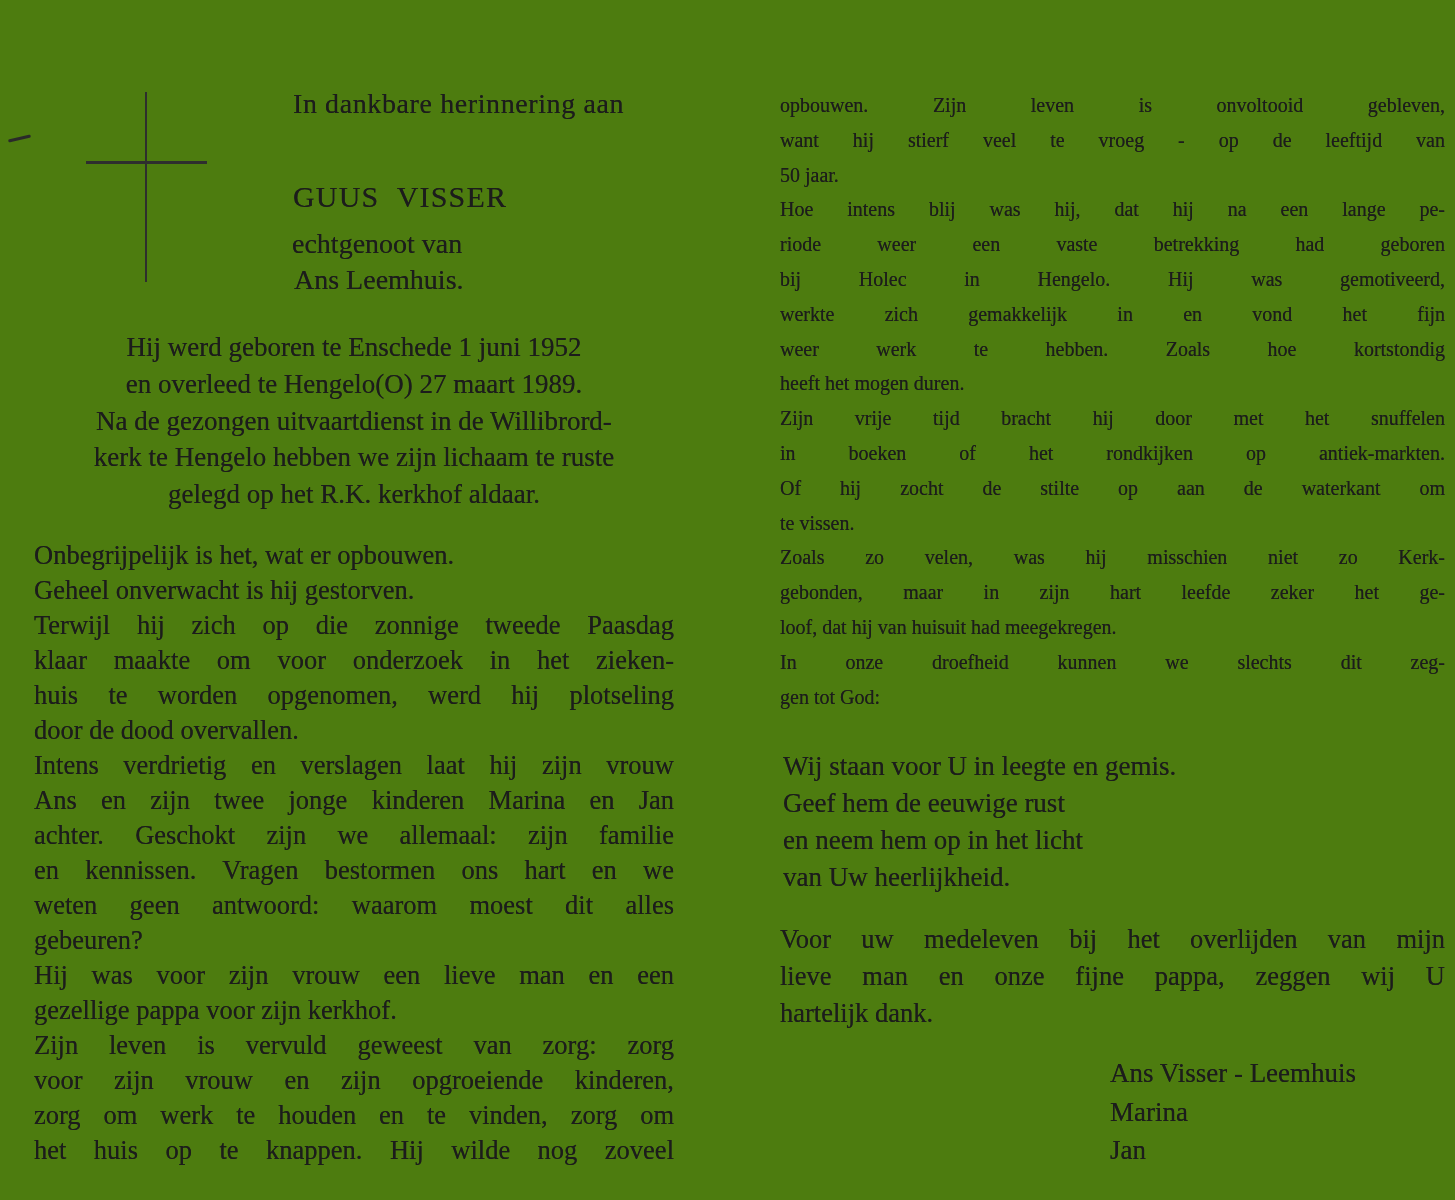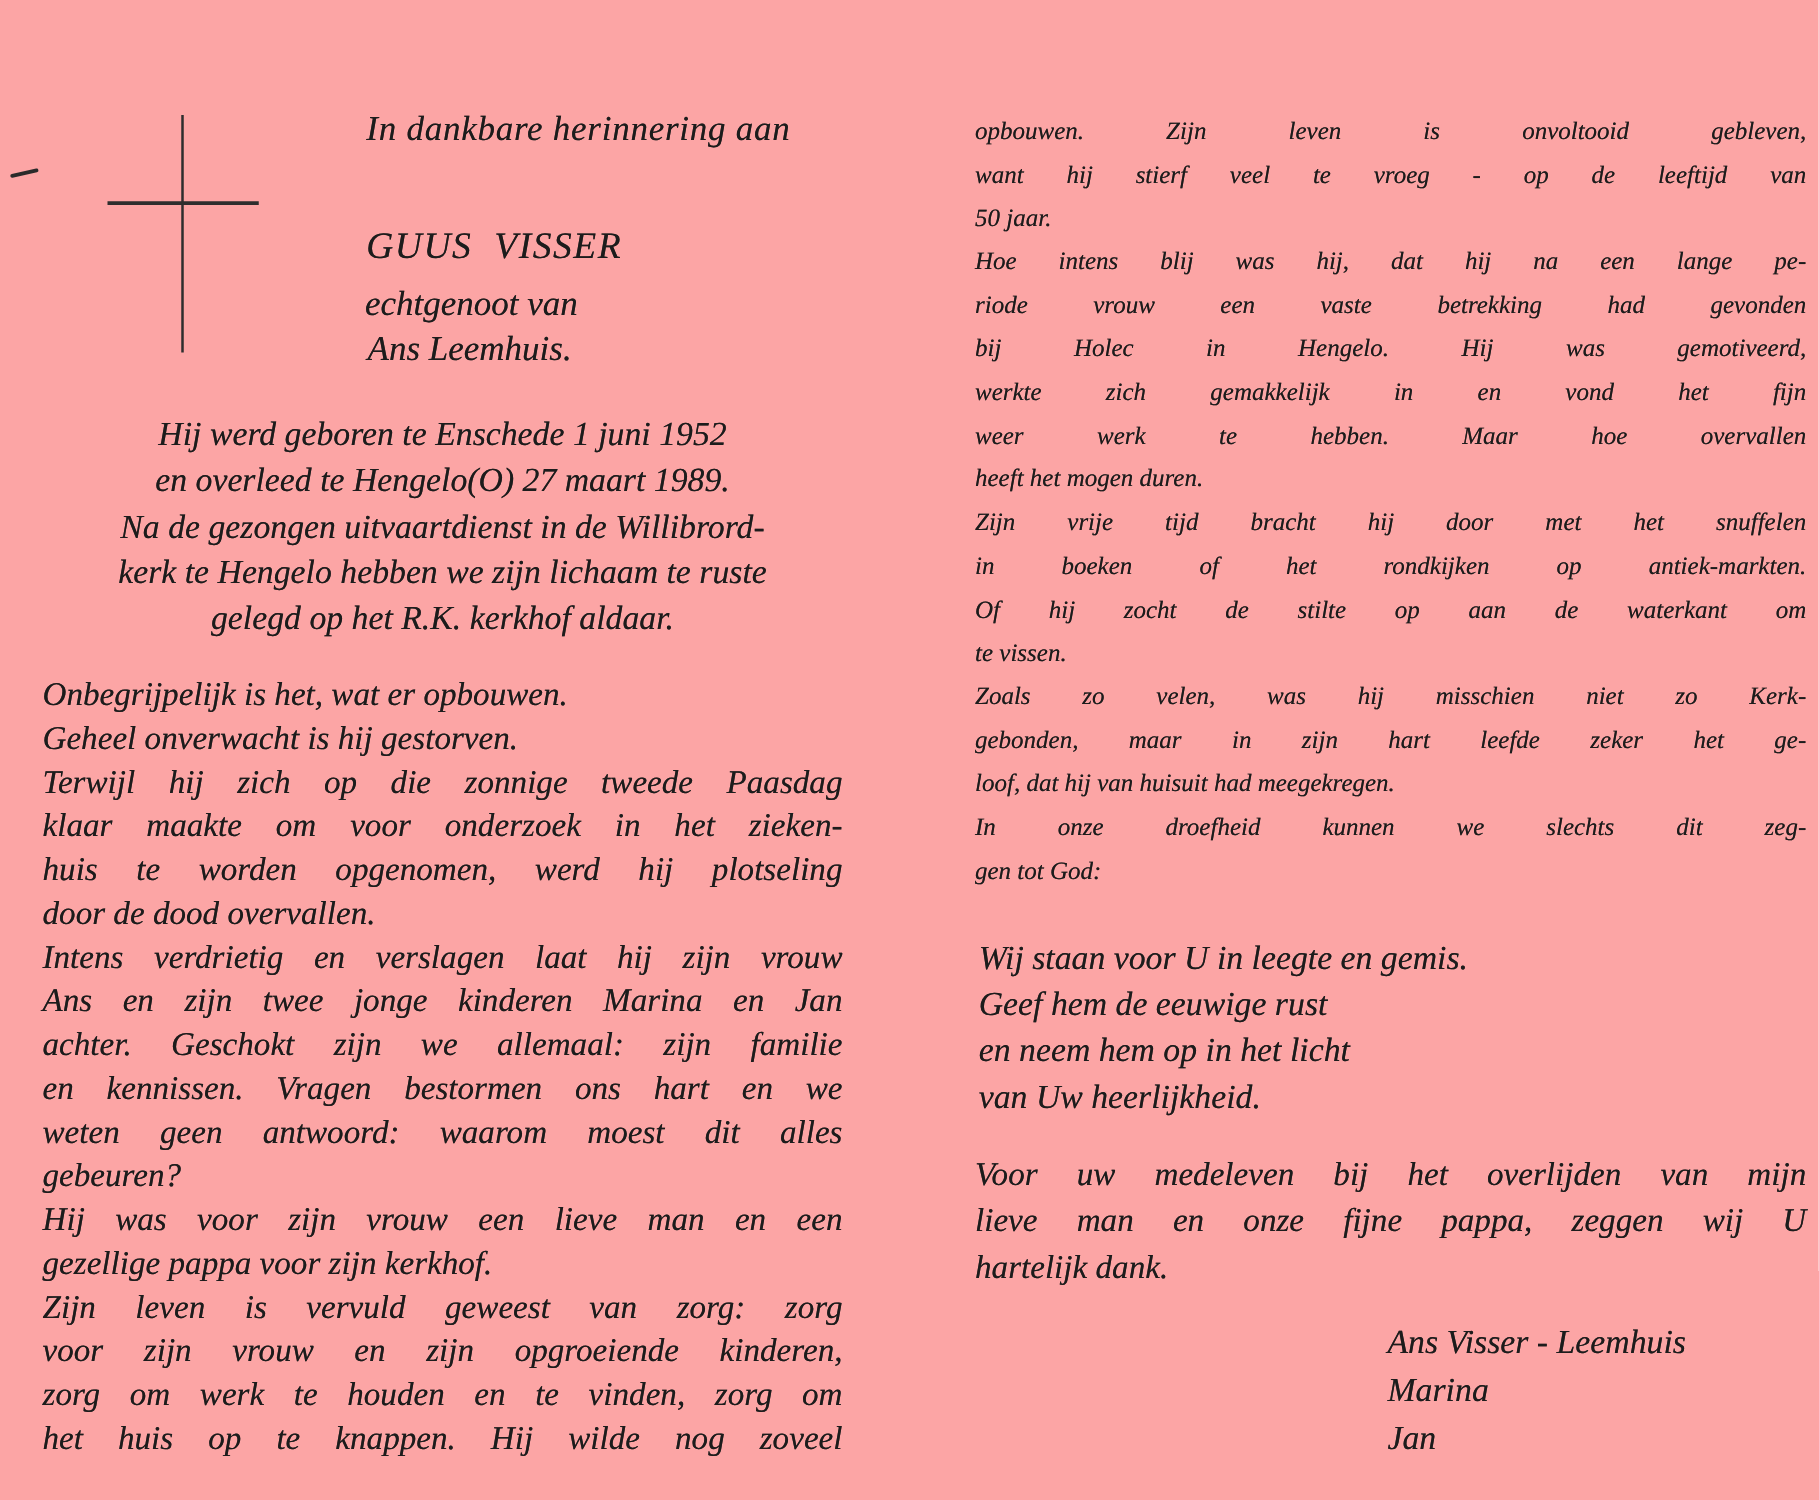"In dankbare herinnering aan" .card { background: #fca5a5 -> #4d7c0f; font-style: italic -> none }
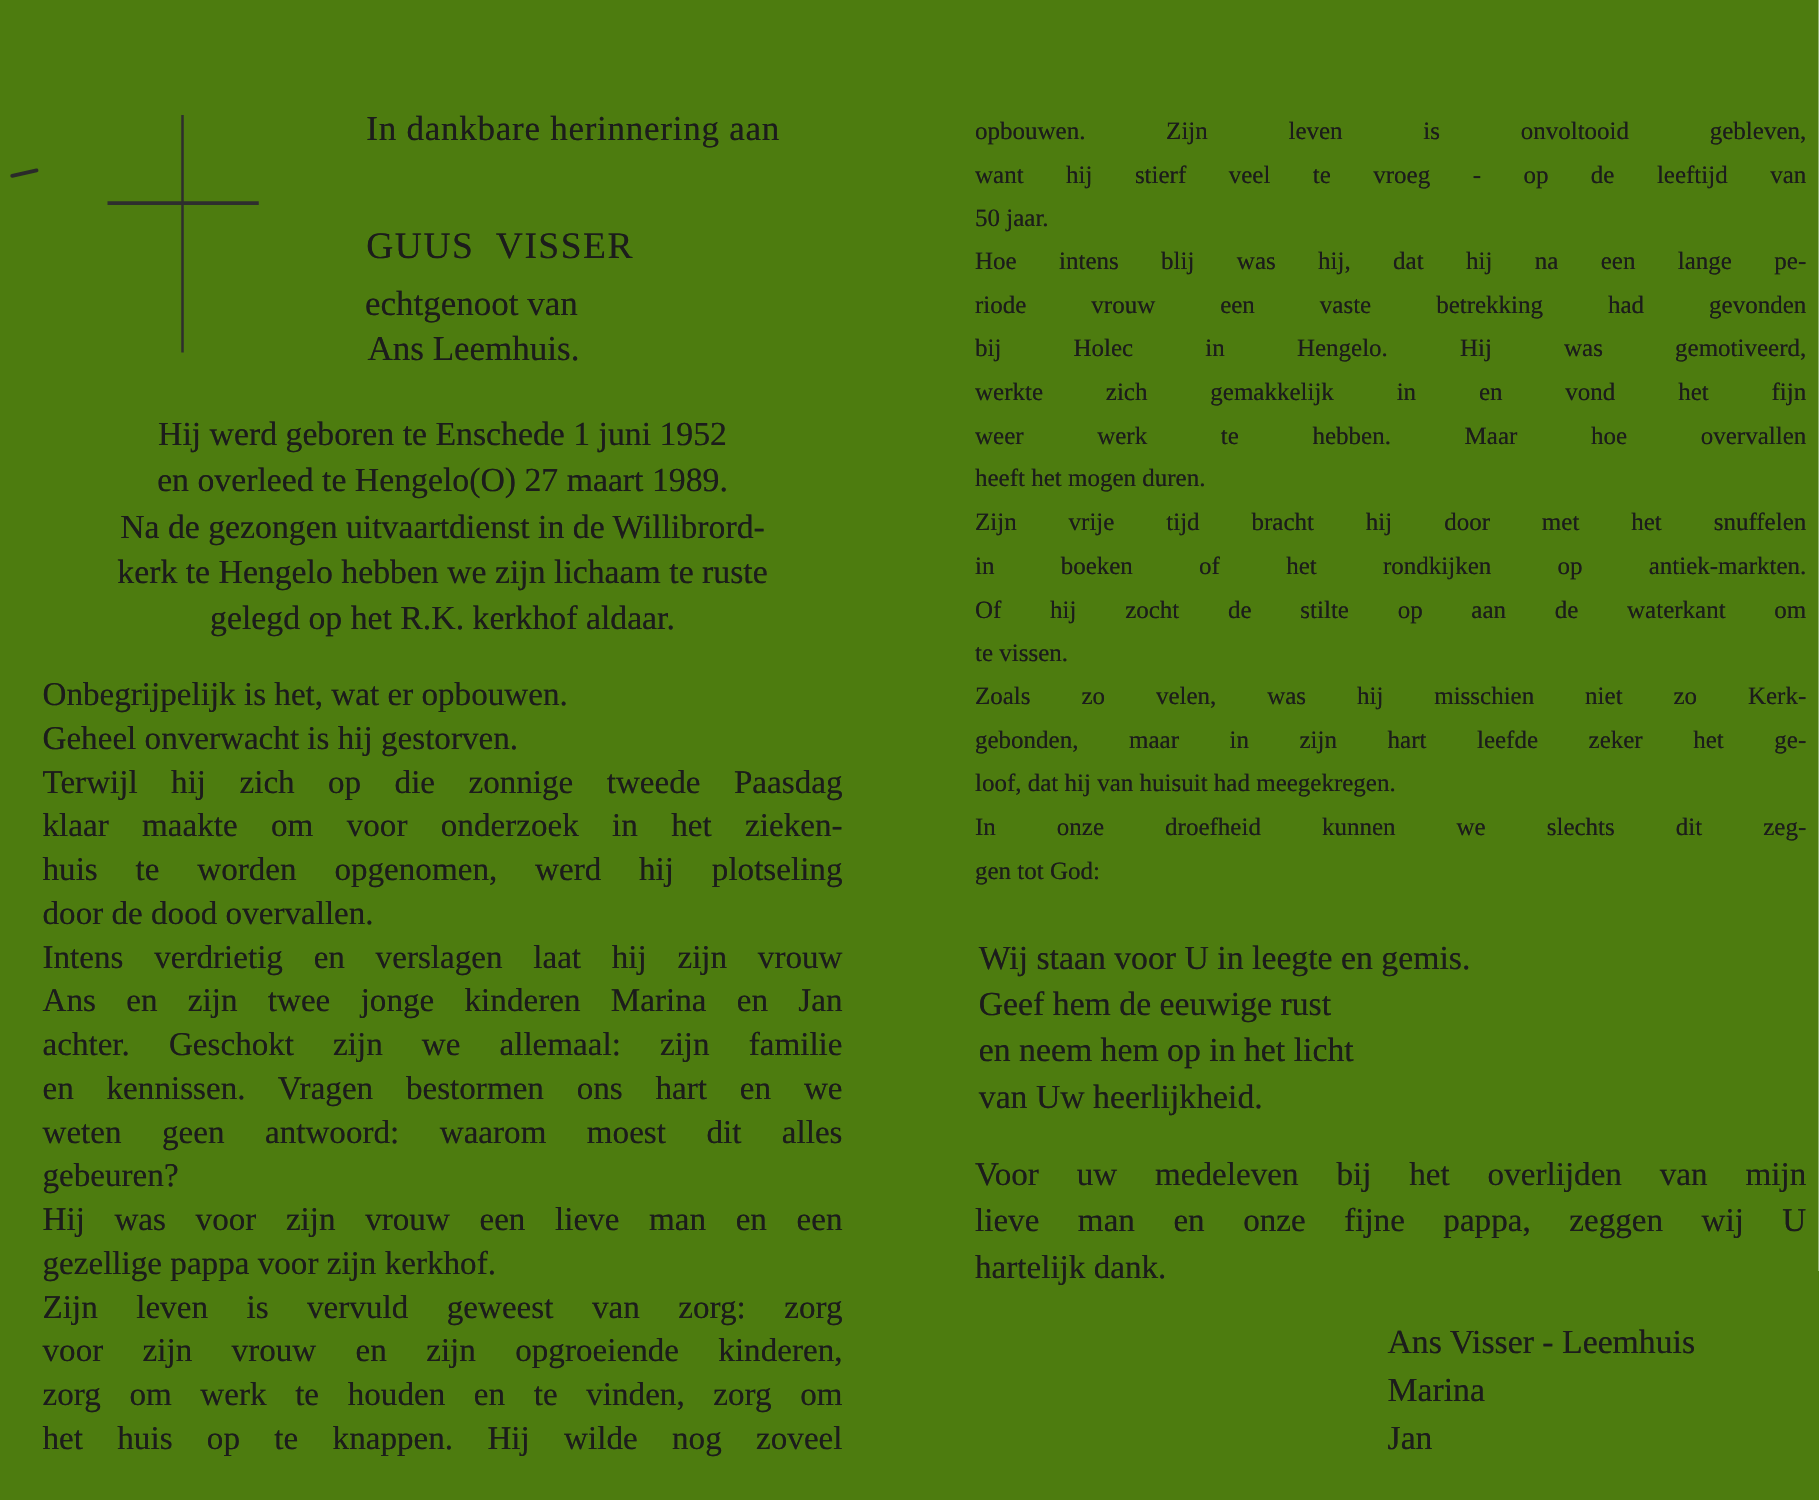"riode vrouw een vaste betrekking" div.line { text: vrouw een vaste betrekking had gevonden -> weer een vaste betrekking had geboren }
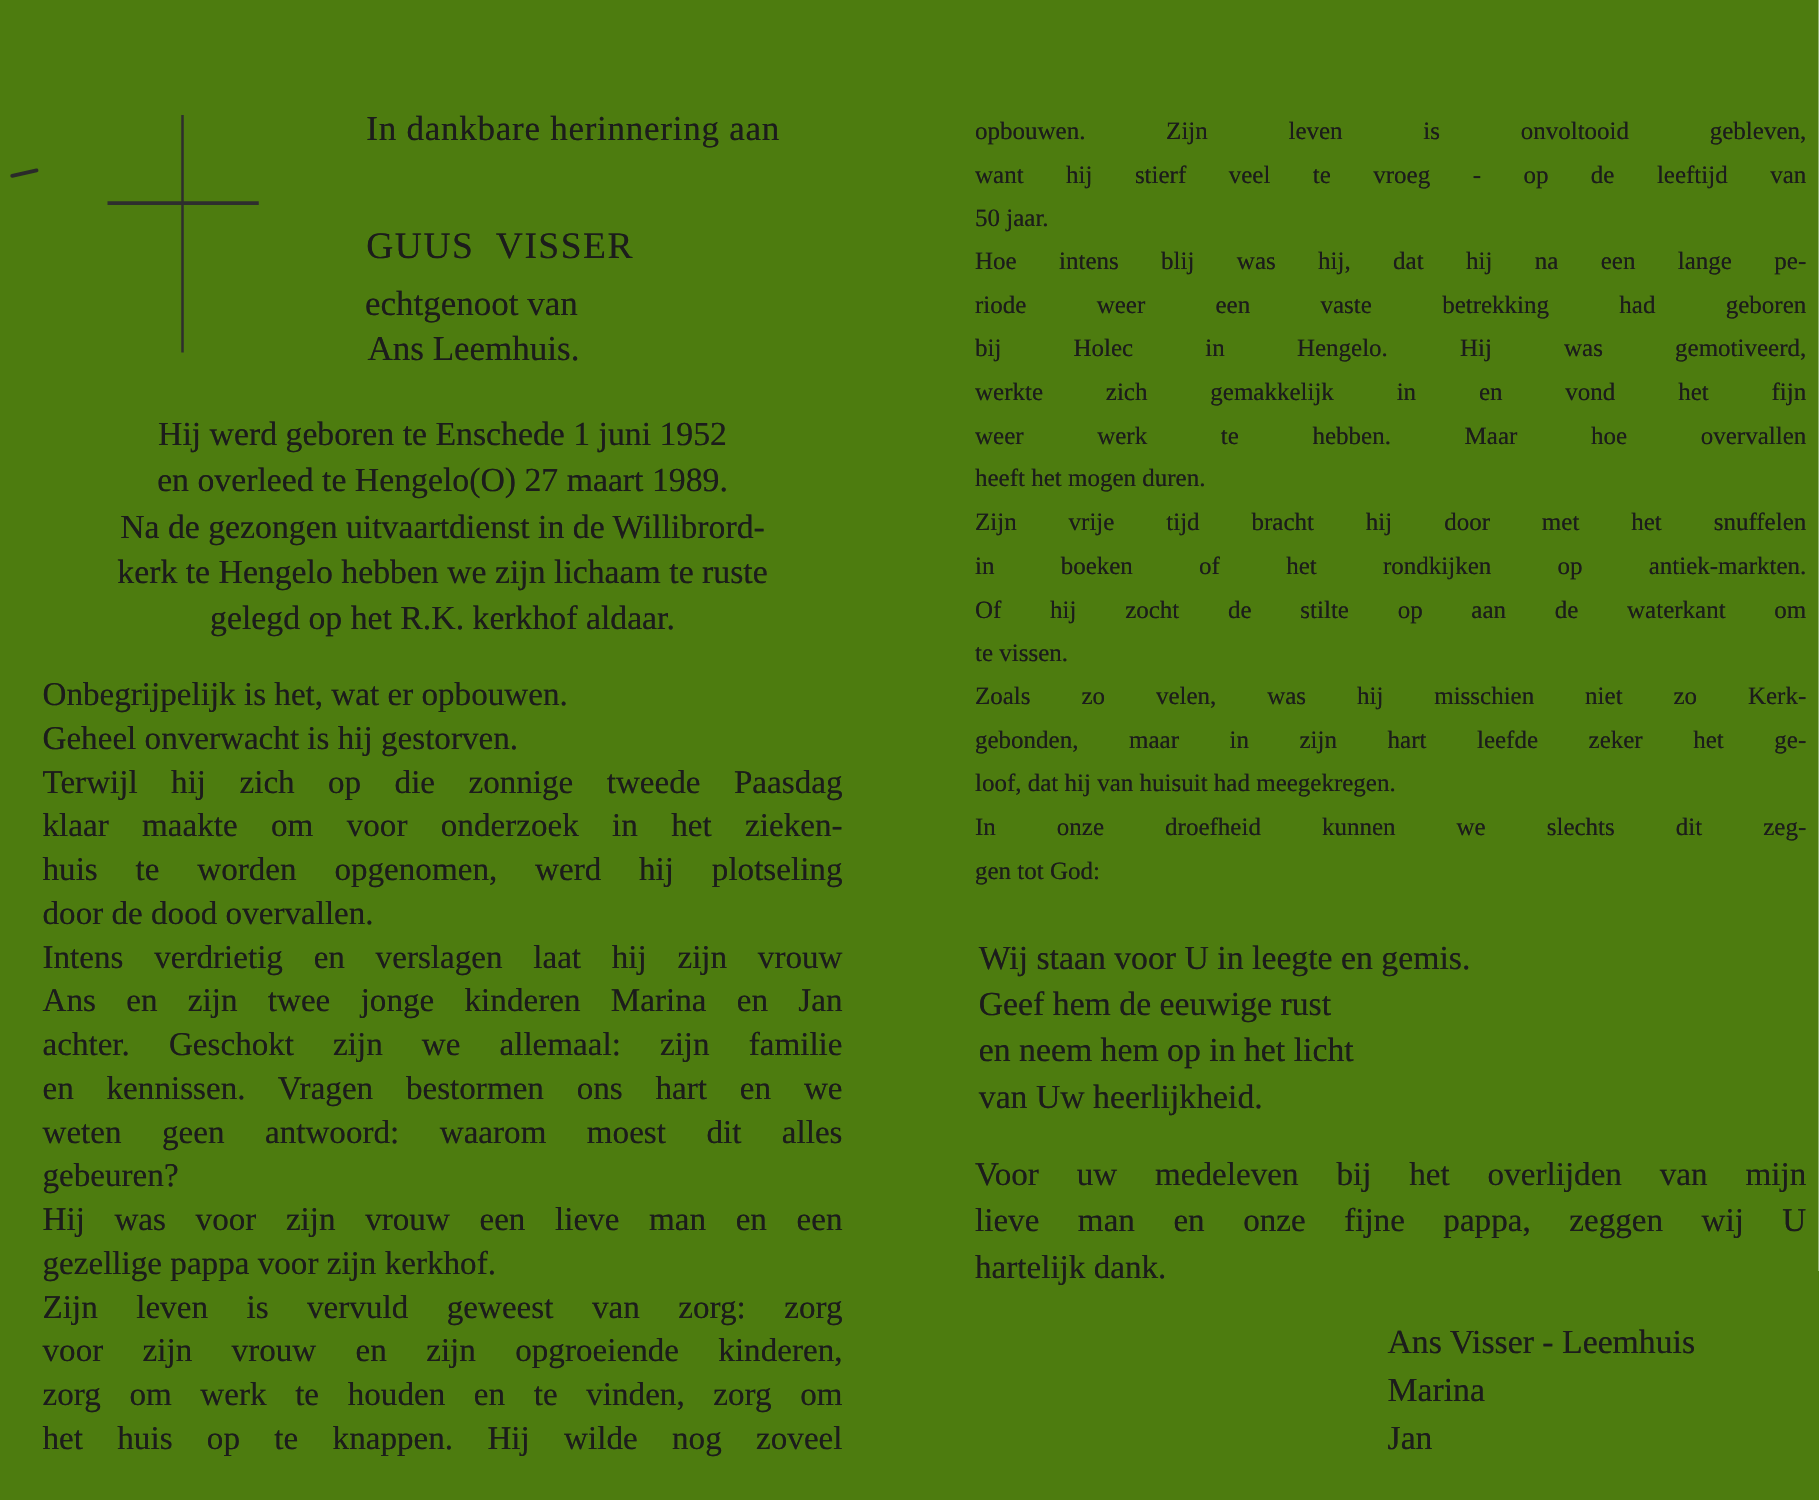"weer werk te hebben. Maar" div.line { text: Maar hoe overvallen -> Zoals hoe kortstondig }
